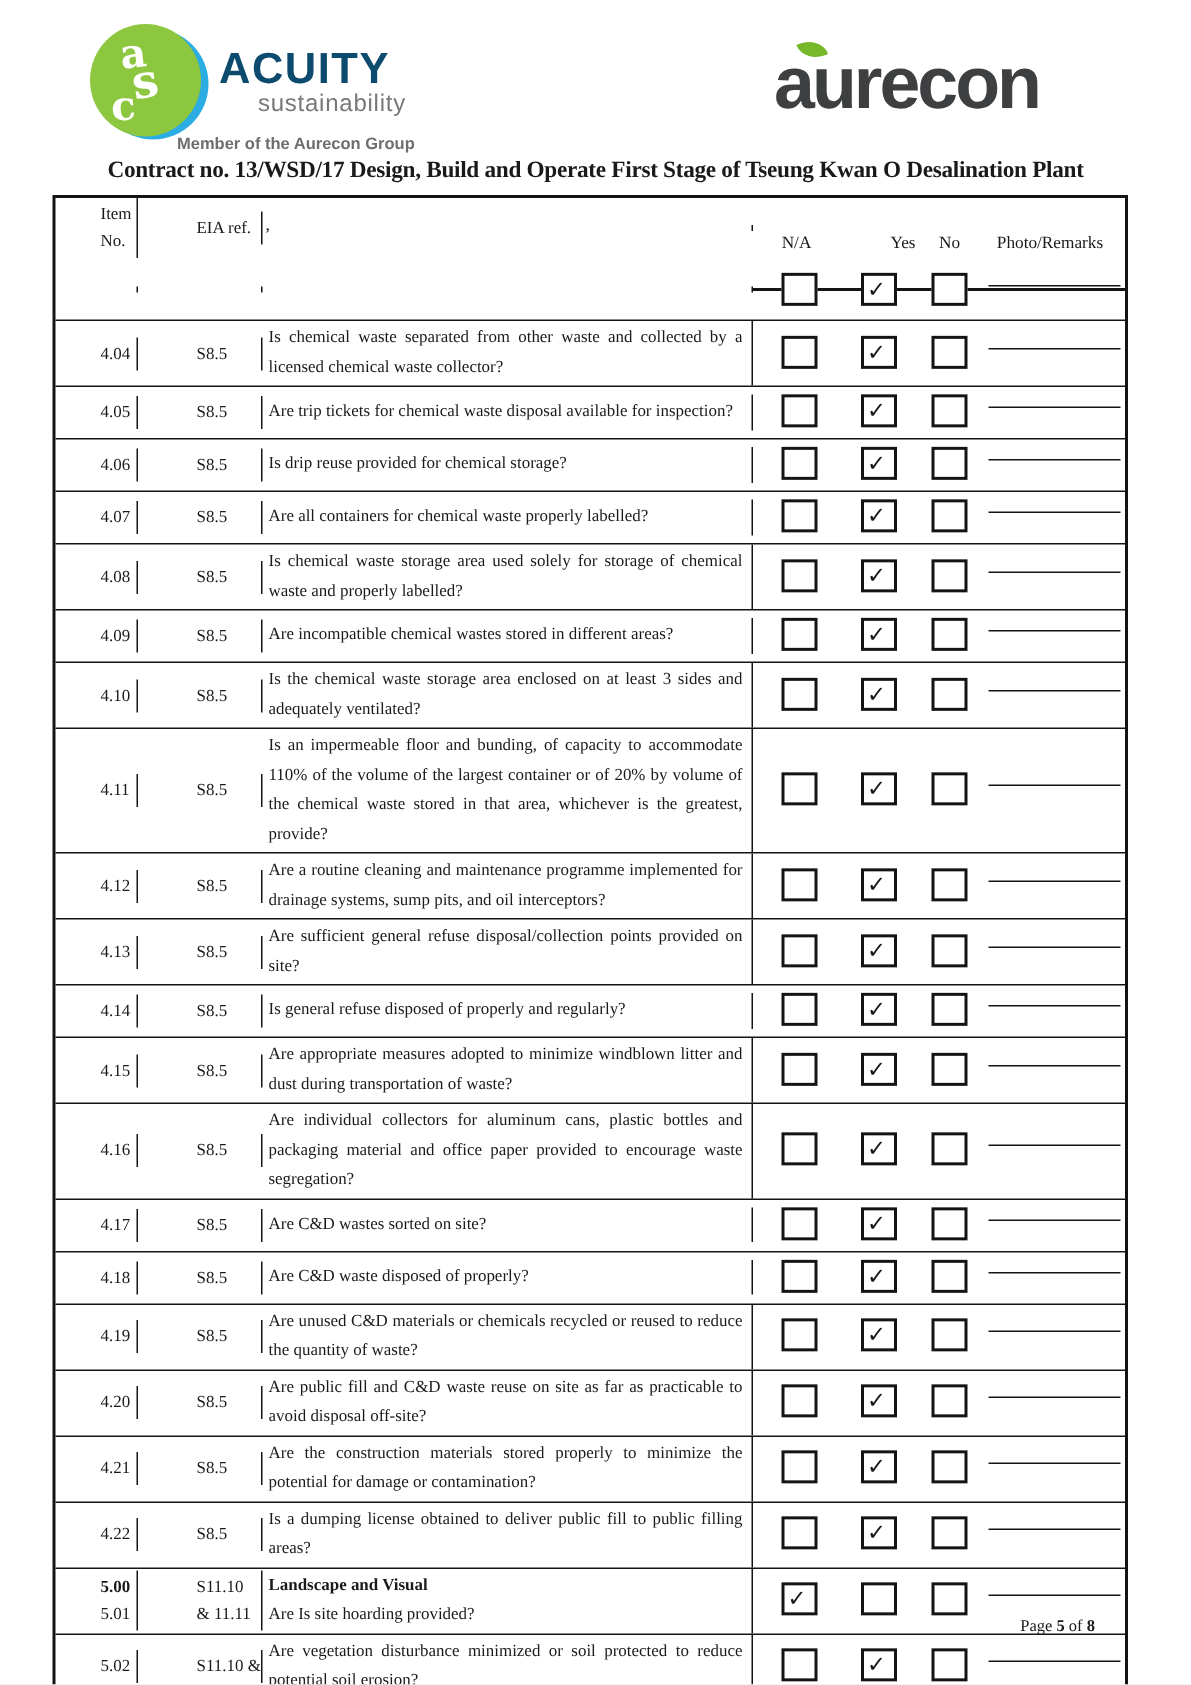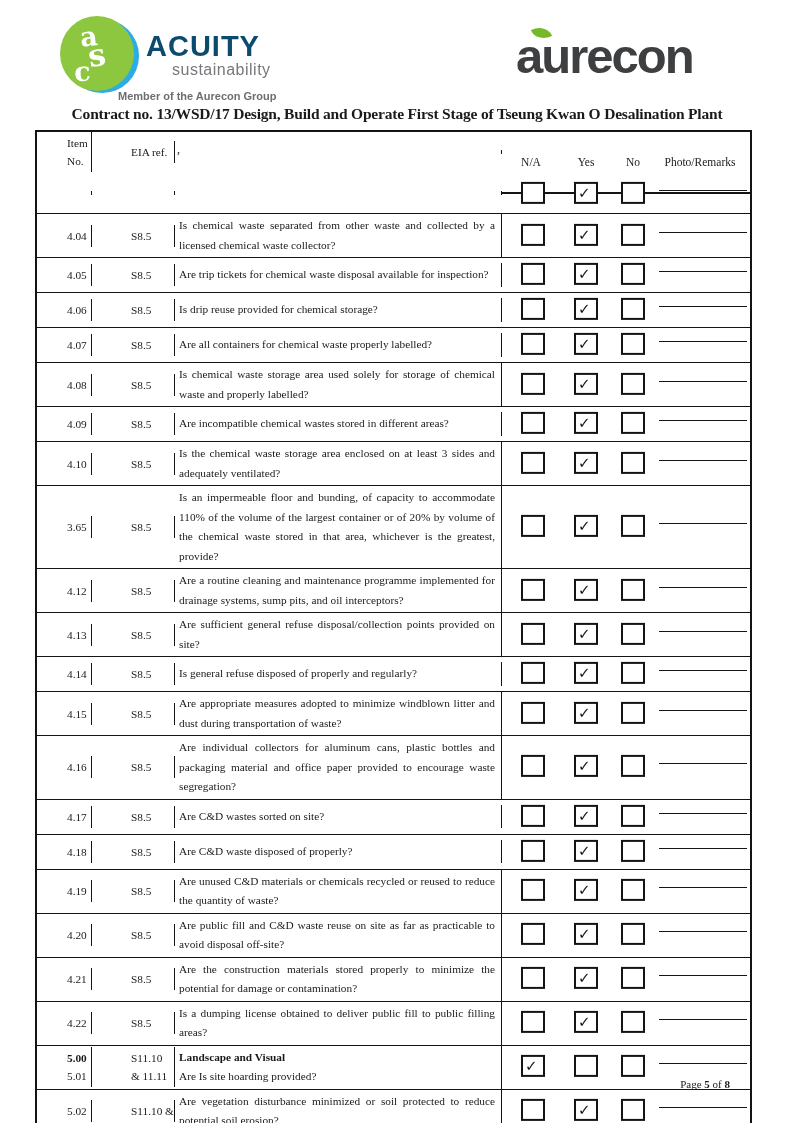"Yes" .hl-yes { left: 62px -> 78px }
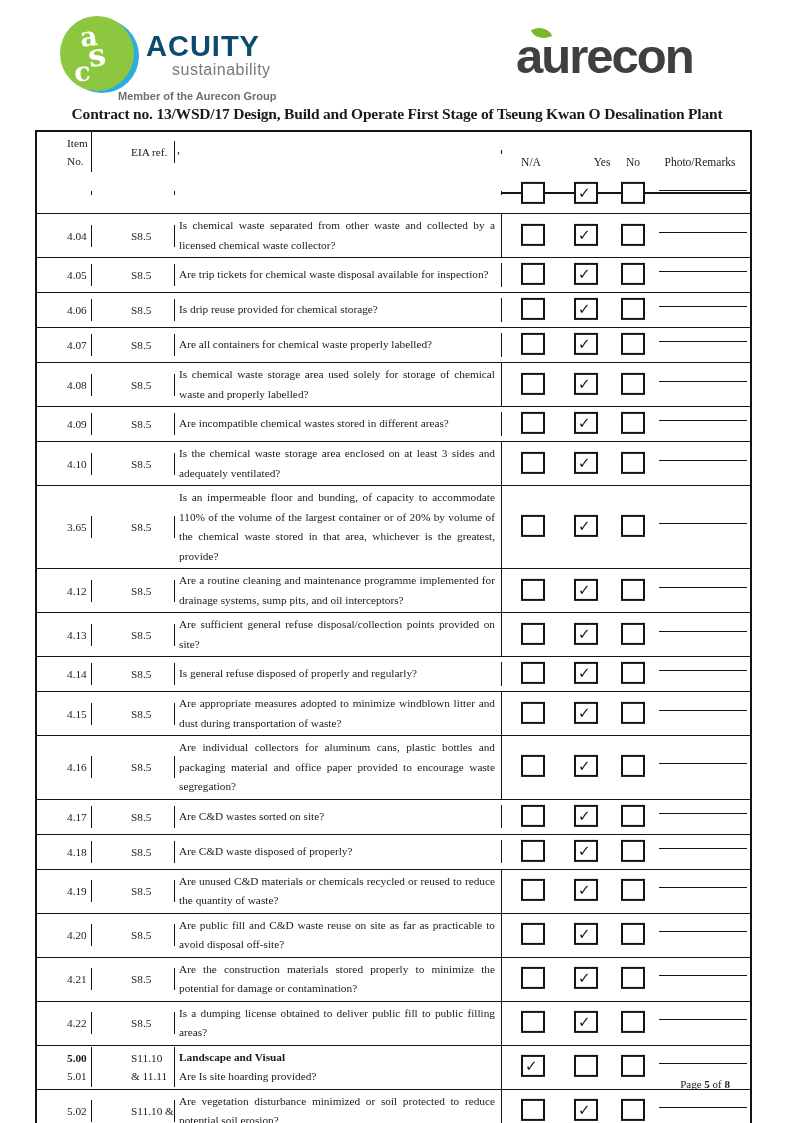"3.65" div.l1 { text: 3.65 -> 4.11 }
